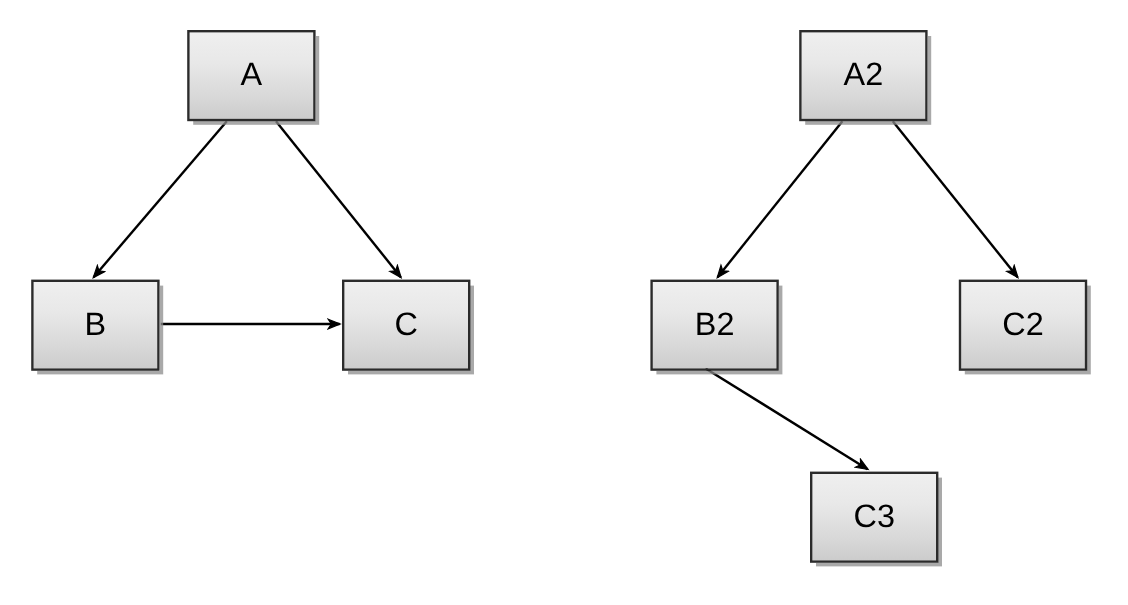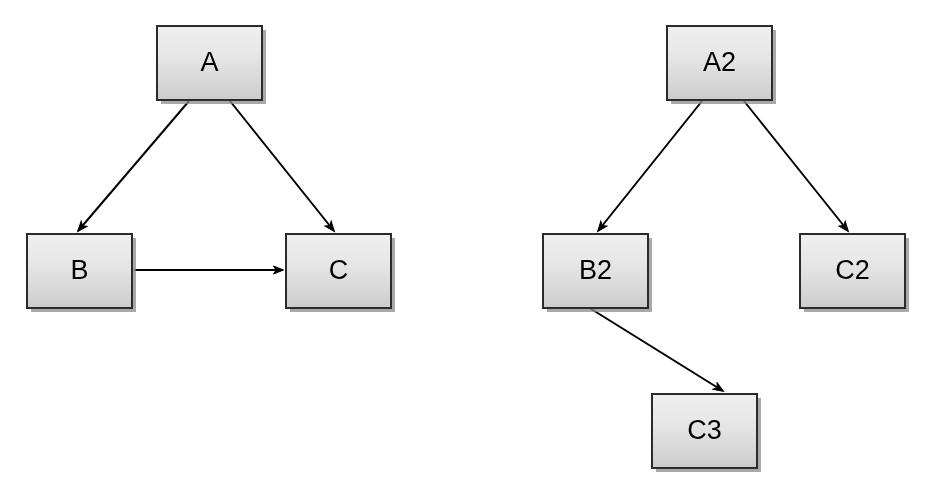"C3" div.node { left: 651px -> 675px }
